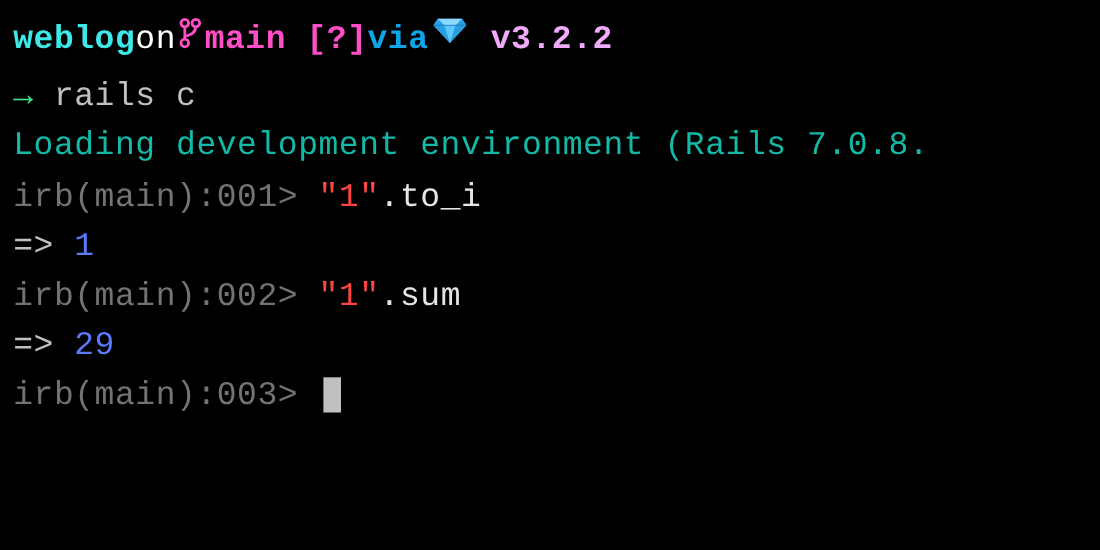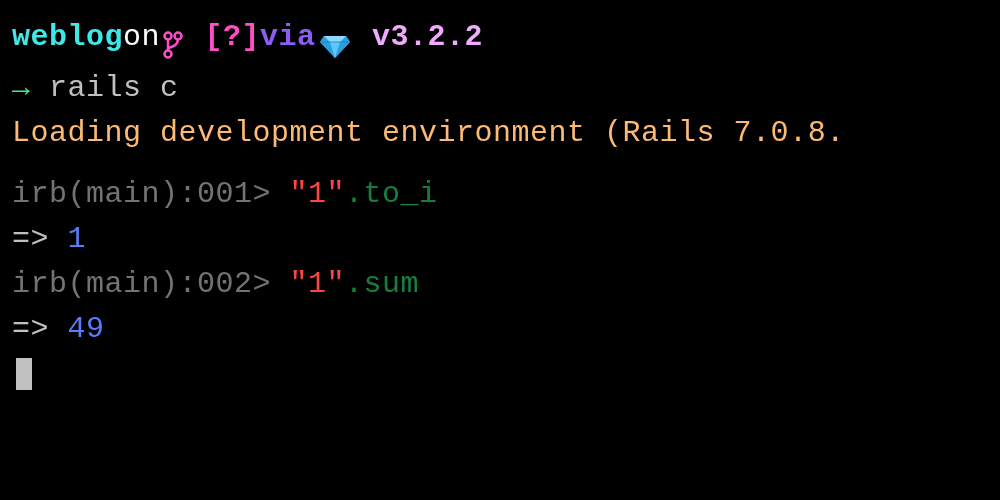"weblog" .prompt-line { align-items: flex-end -> flex-start }
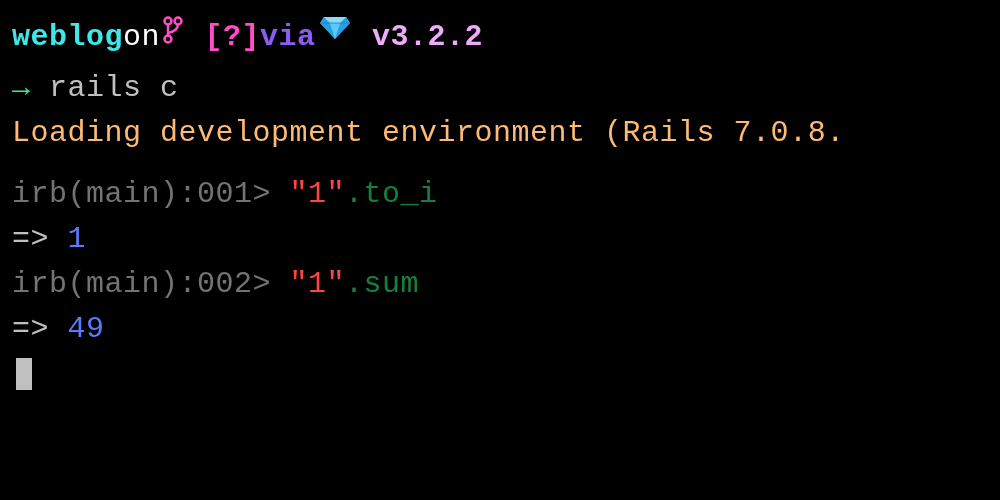"main" span.branch-name { html: none -> <span>main</span> }
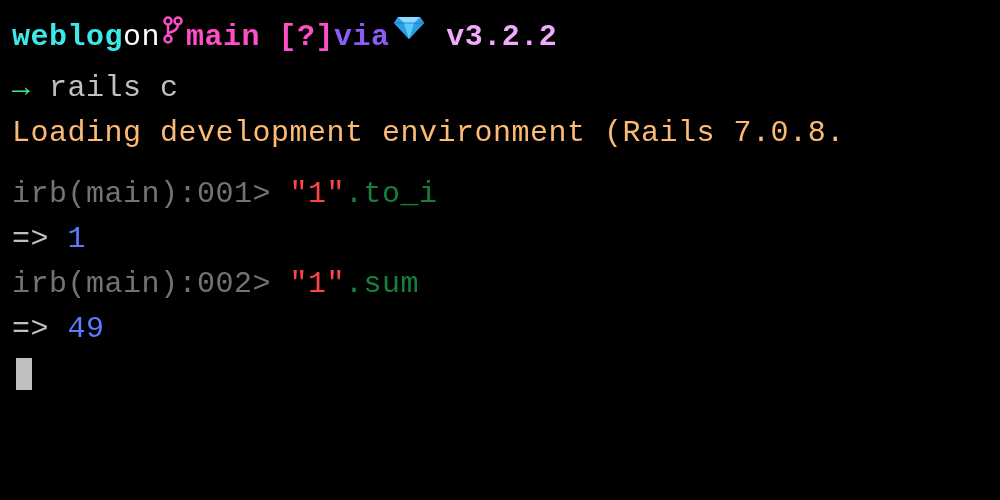"via" .via-text { color: #8b5cf6 -> #0ea5e9 }
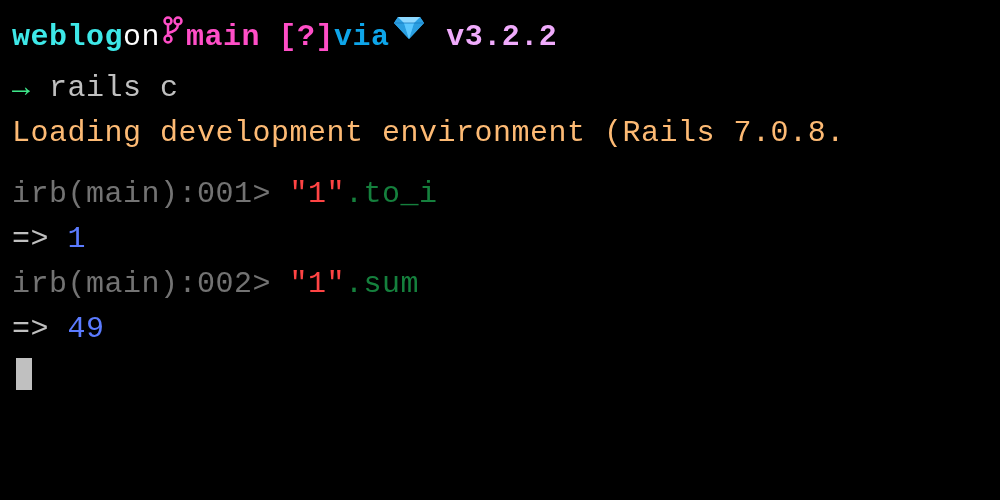"Loading development environment (Rails" .output-line { color: #fdba74 -> #14b8a6; margin-bottom: 16px -> 2px }
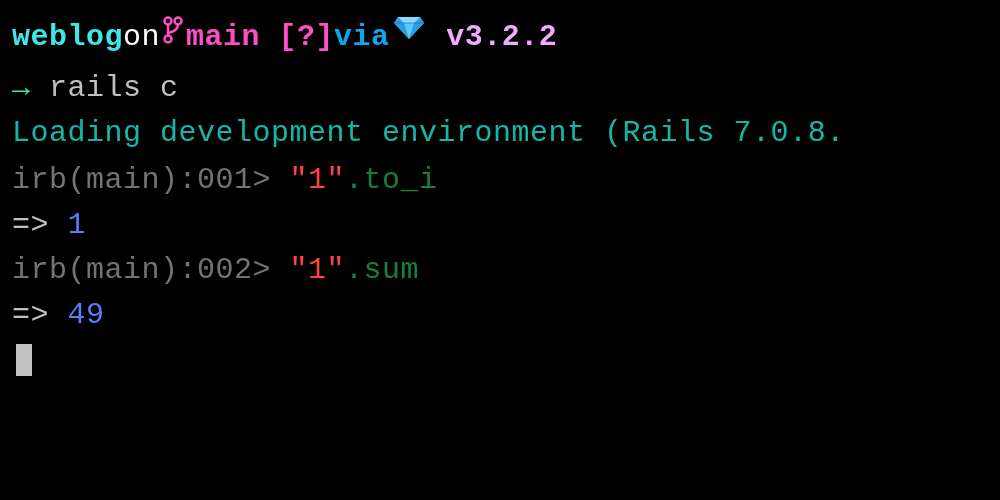".to_i" .method-call { color: #15803d -> #e5e5e5 }
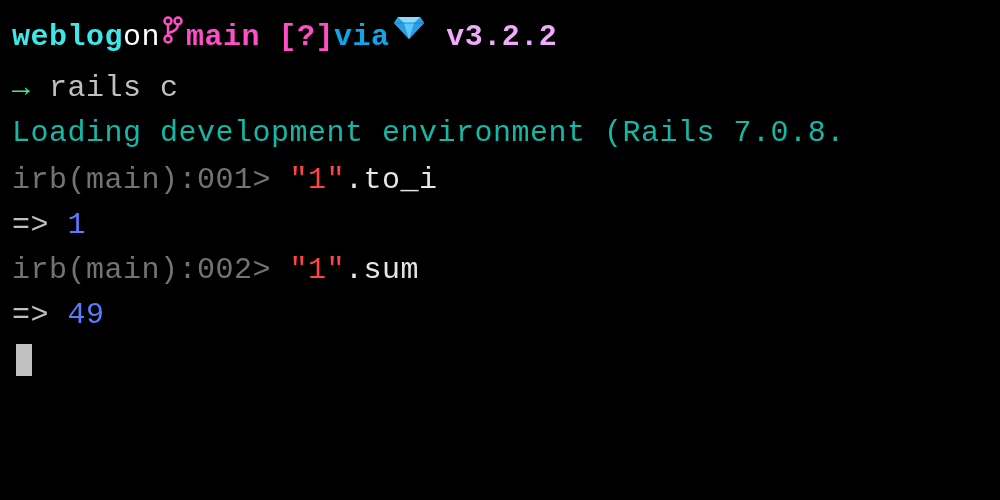"49" span.result-value { text: 49 -> 29 }
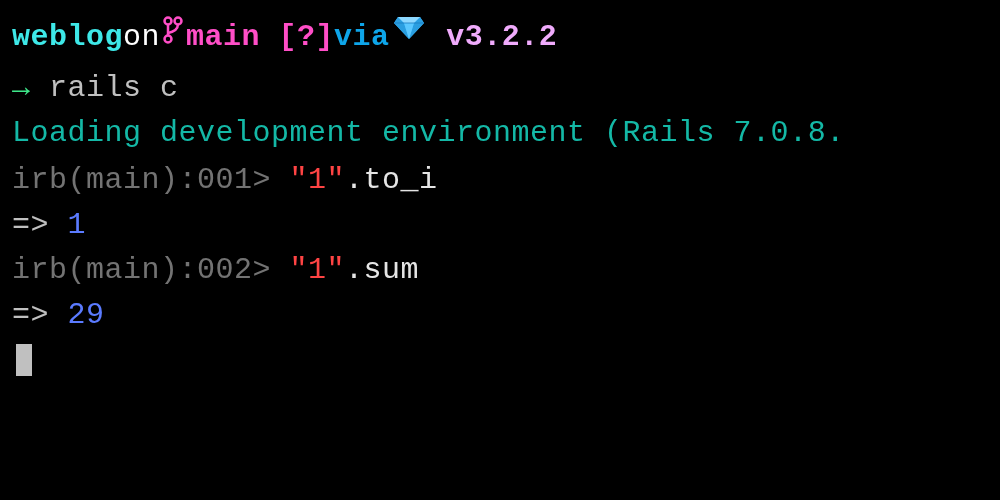"irb(main):003>" span.irb-prompt { html: none -> <span>irb(main):003&gt; </span> }
